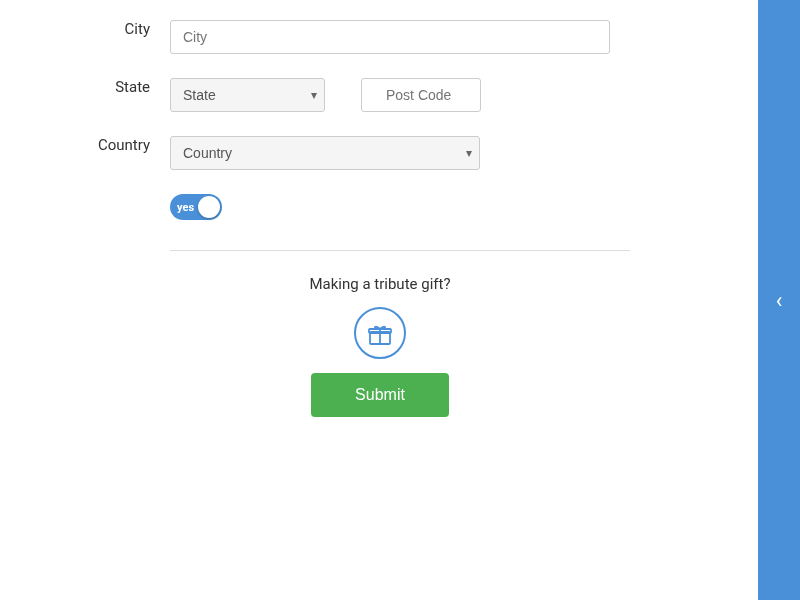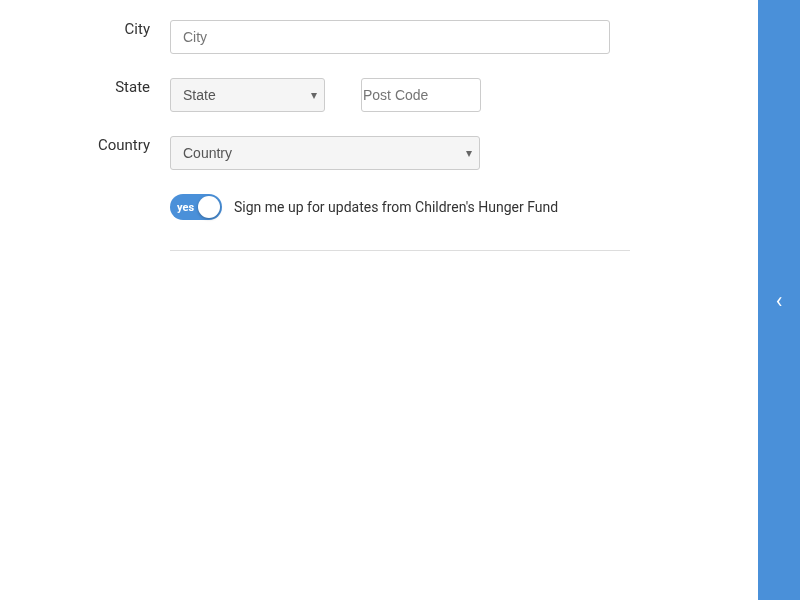"Post Code" .zip-input { padding: 8px 1px -> 8px 24px }
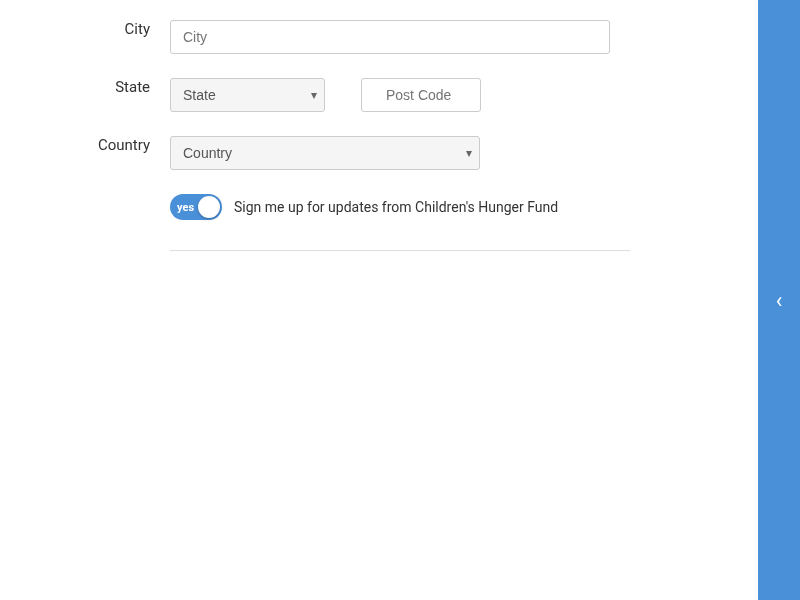"Sign me up for updates" span.toggle-text { html: <span>Sign me up for updates from Children's Hunger Fund</span> -> none }
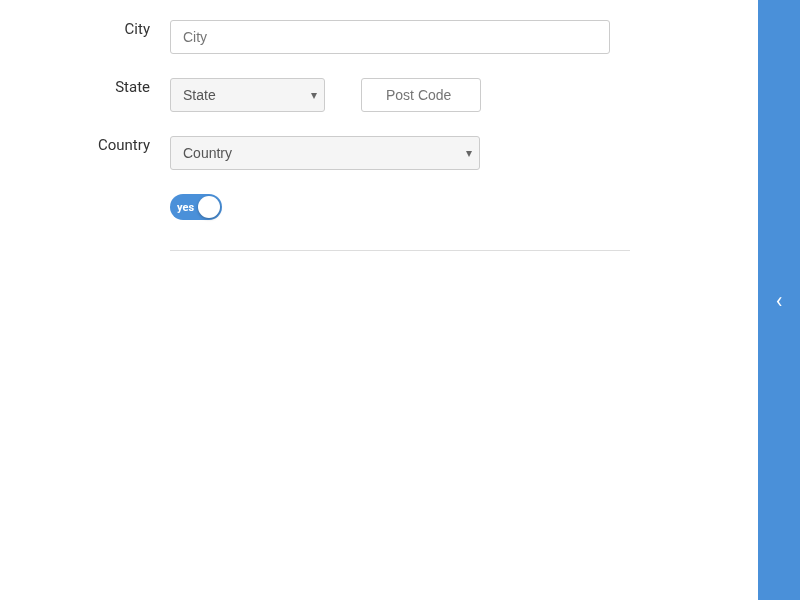"Making a tribute gift?" div.tribute-section { html: none -> <div> <span>Making a tribute gift?</span> <div> <svg> <rect></rect> <rect></rect> <line></line> <path></path> <path></path> </svg> </div> <button>Submit</button> </div> }
